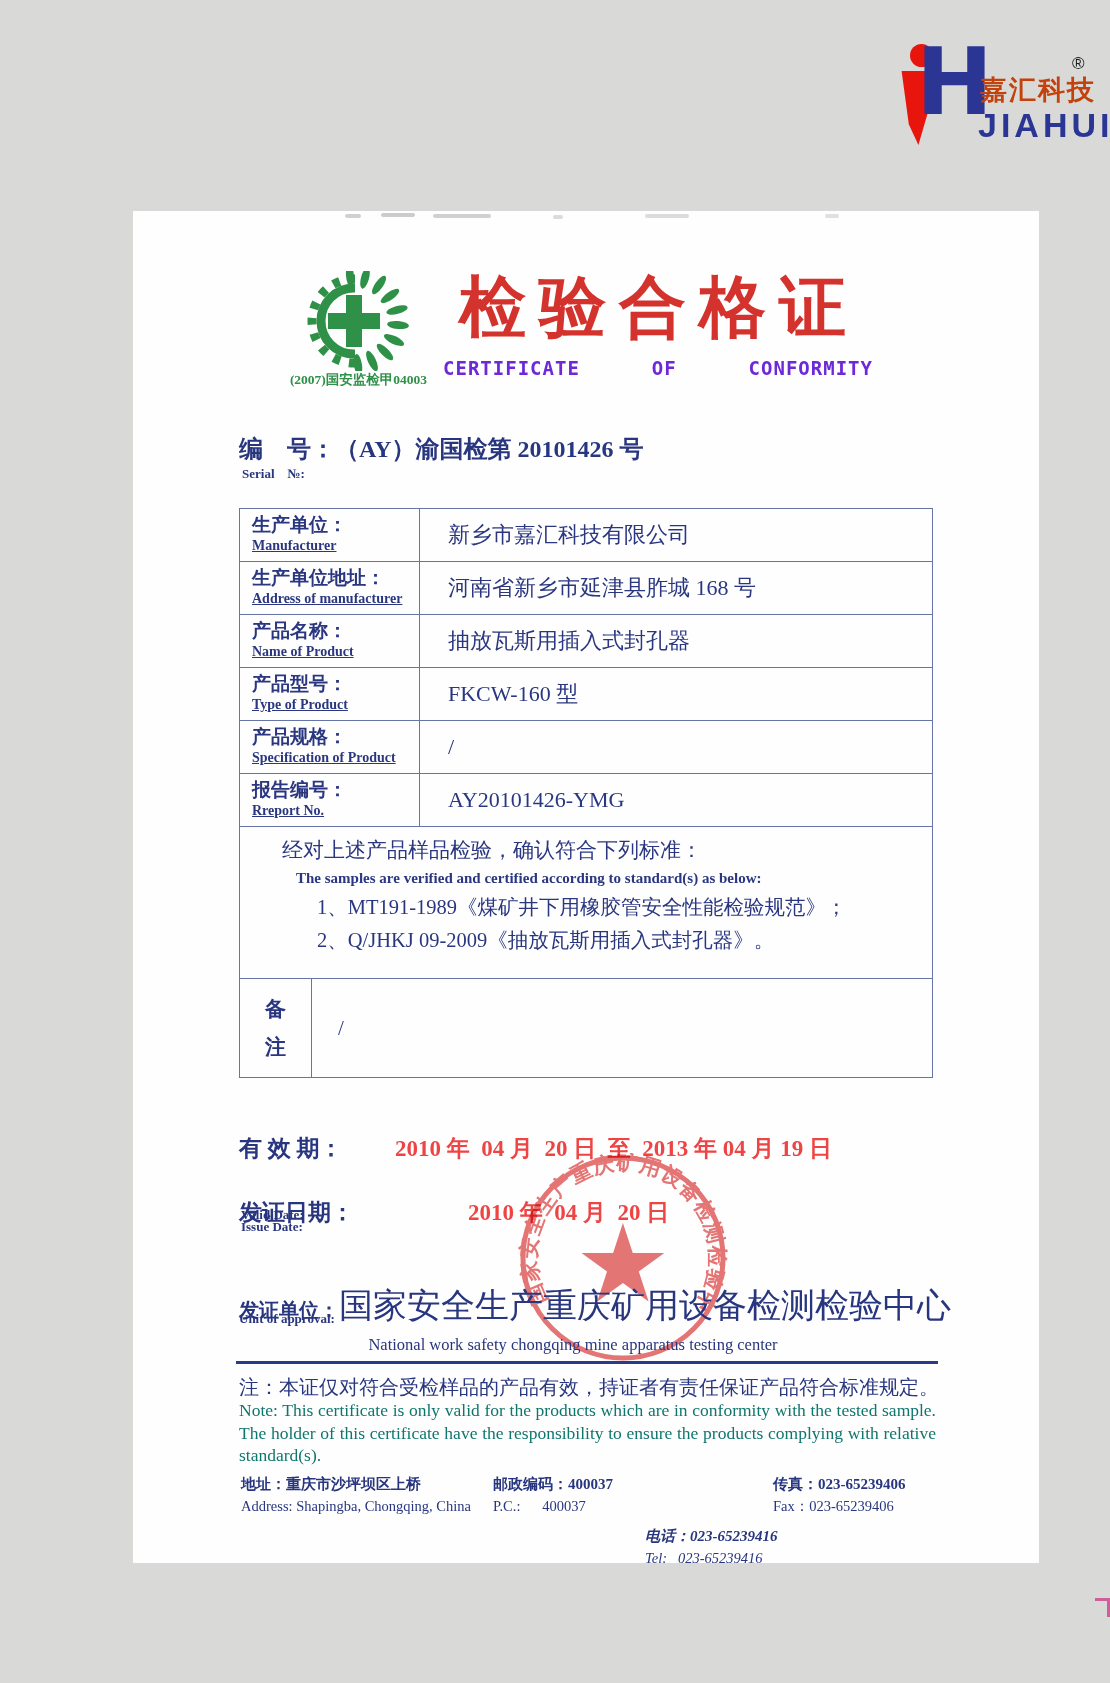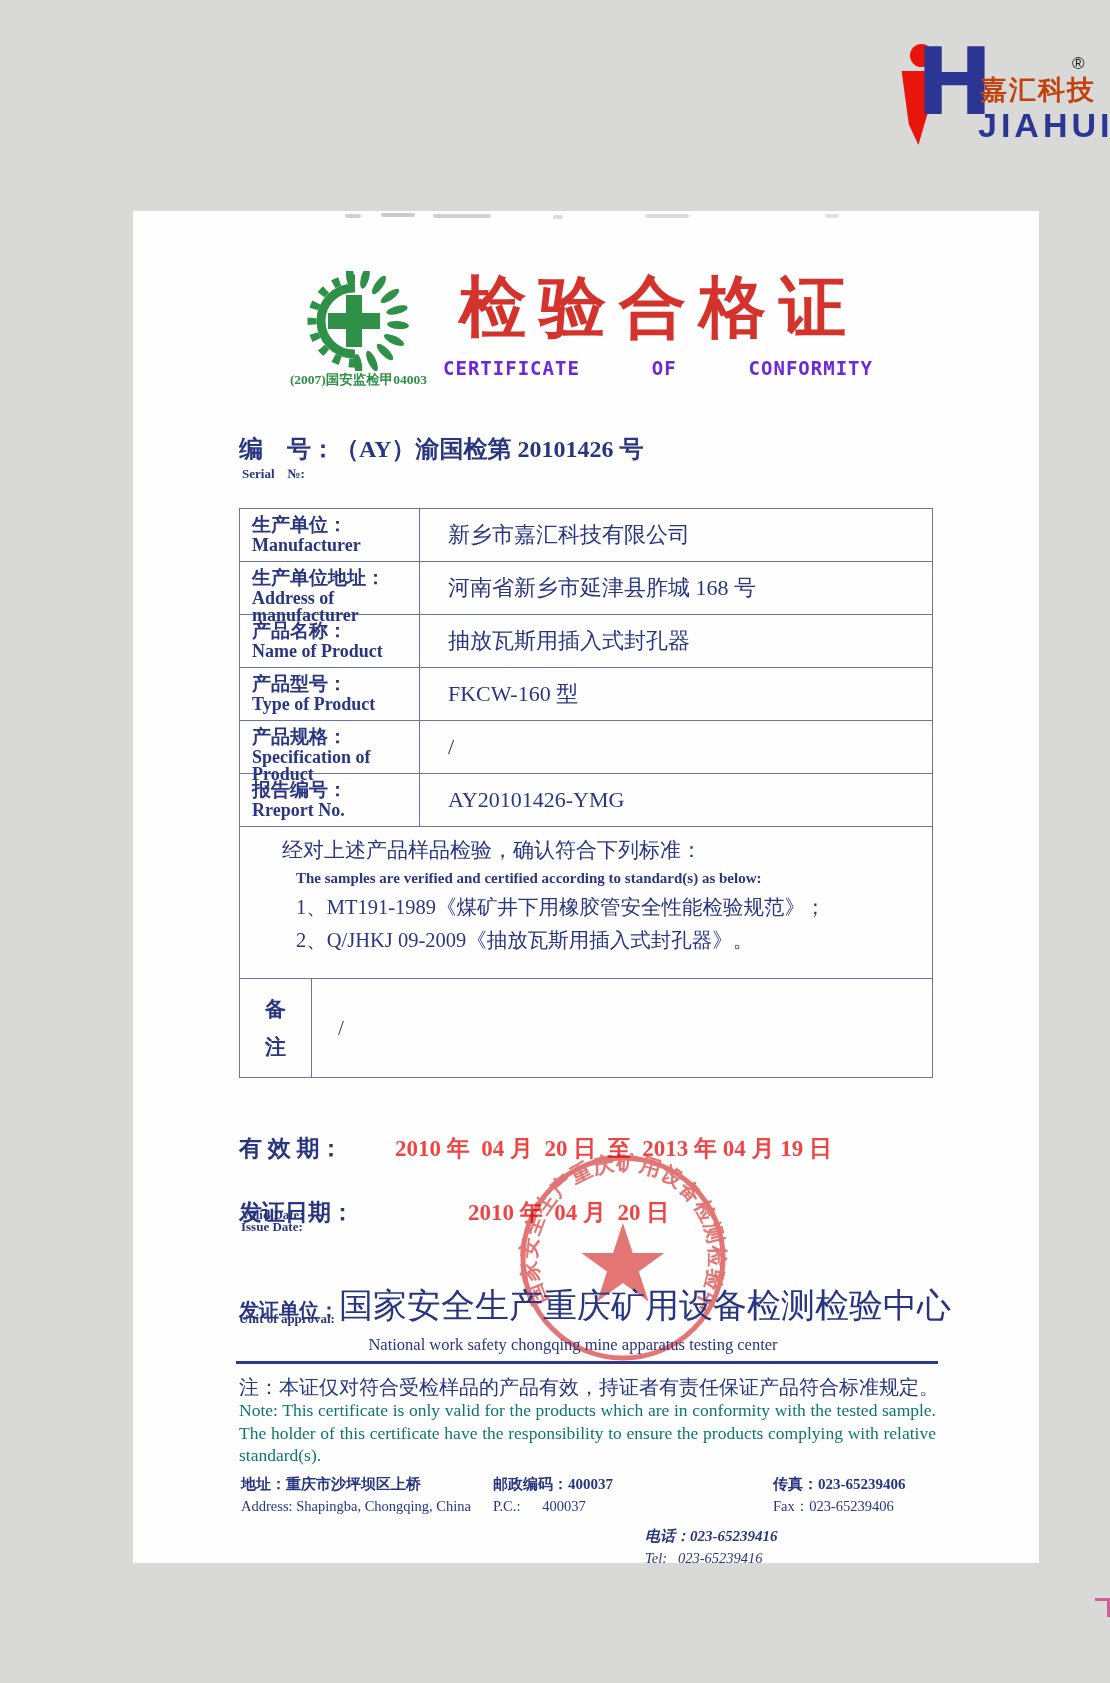"Manufacturer" .t-label .en { font-size: 18px -> 14px; text-decoration: none -> underline }
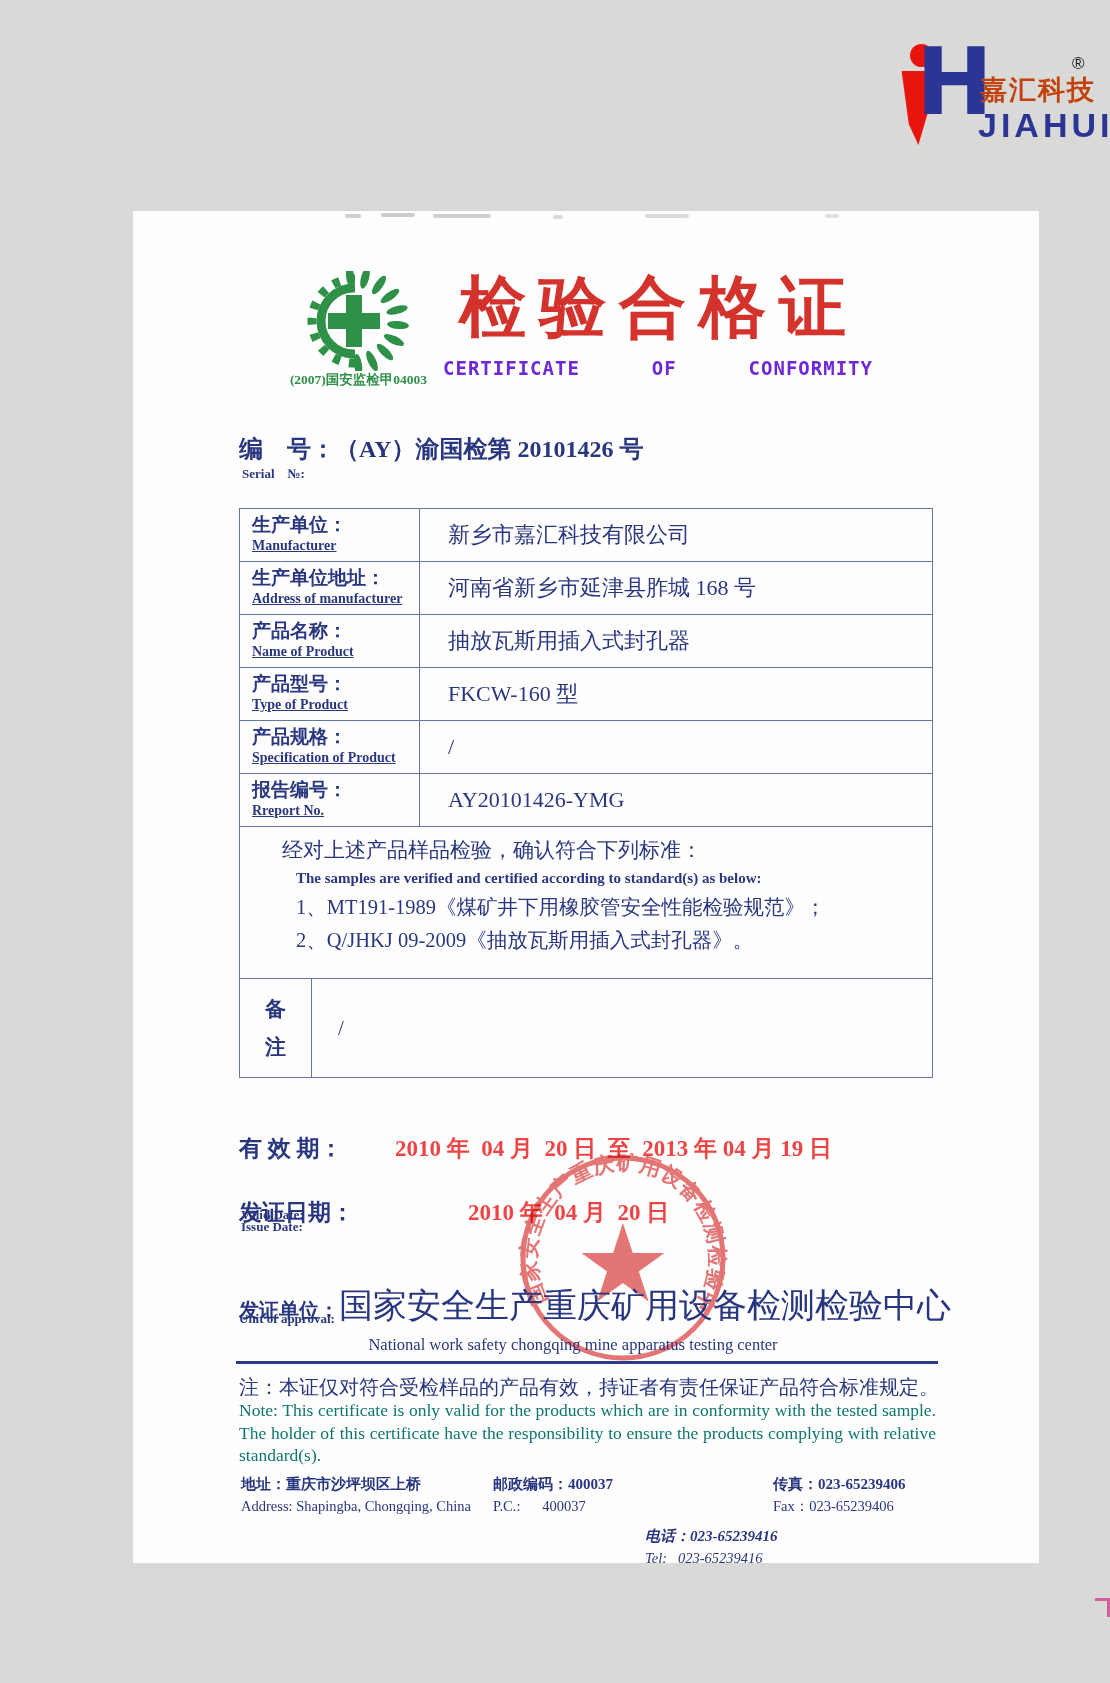"1、MT191-1989《煤矿井下用橡胶管安全性能检验规范》；" .std-line { margin-left: 56px -> 77px }
